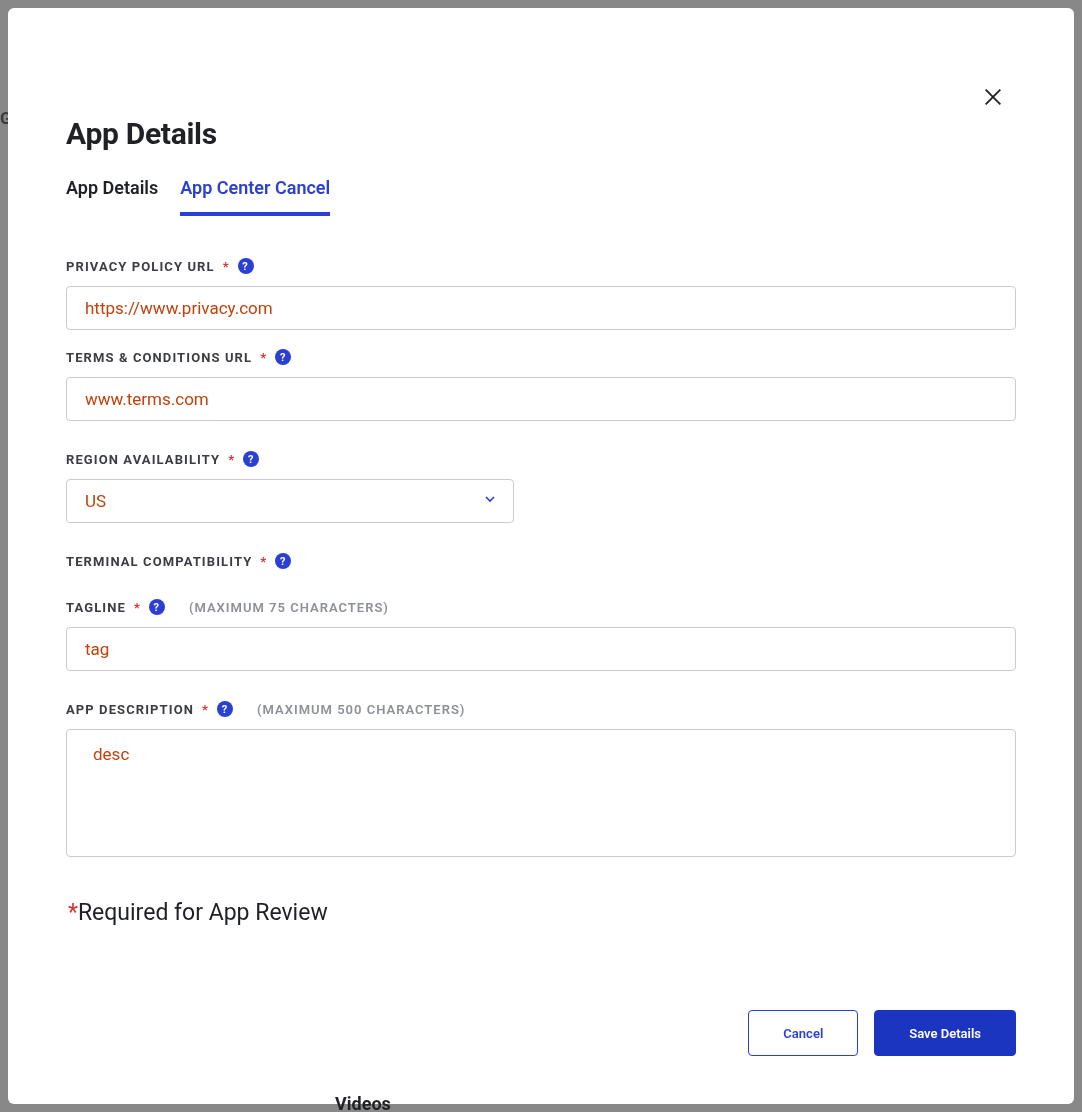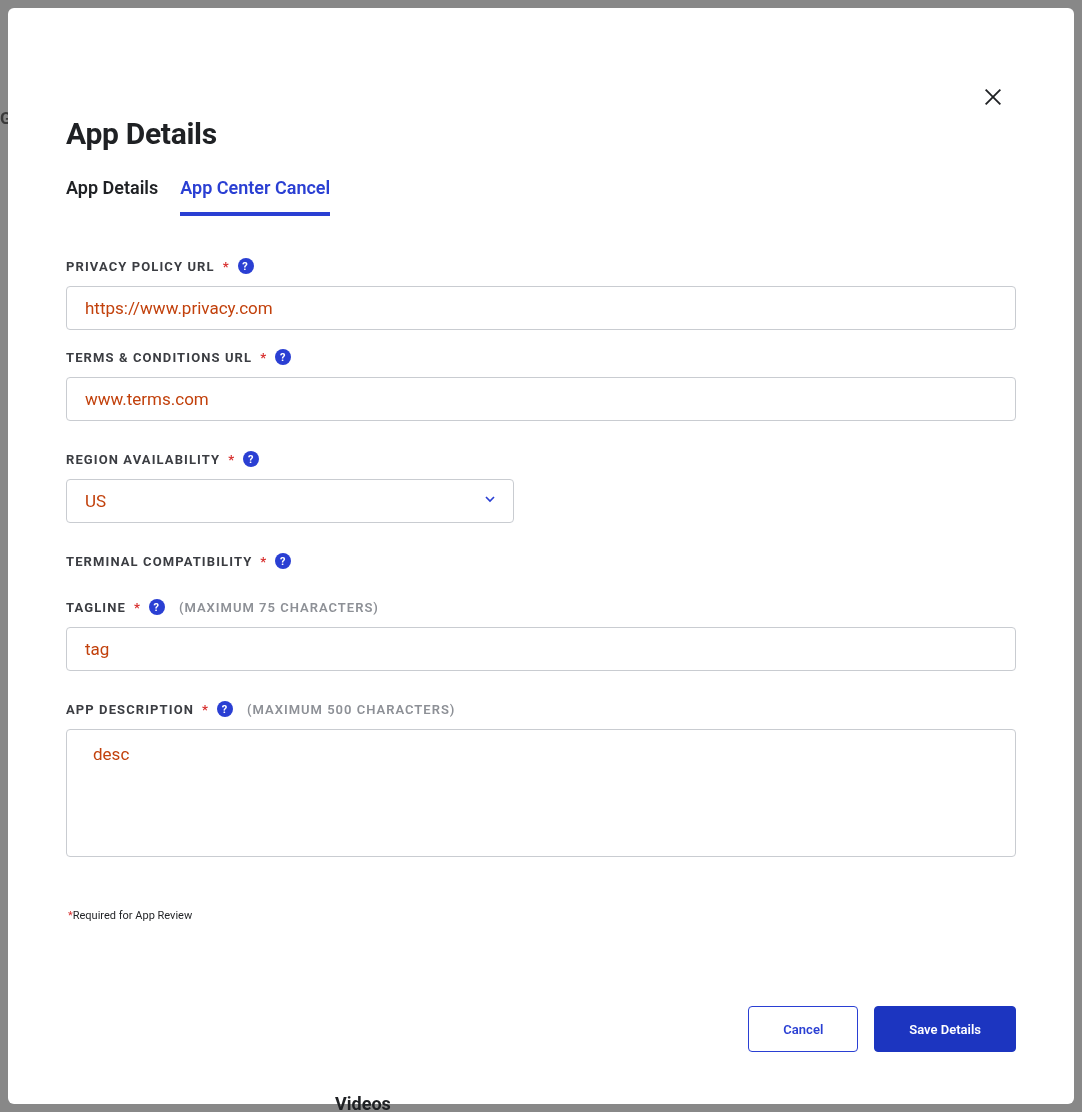"(MAXIMUM 75 CHARACTERS)" .hint { margin-left: 8px -> 18px }
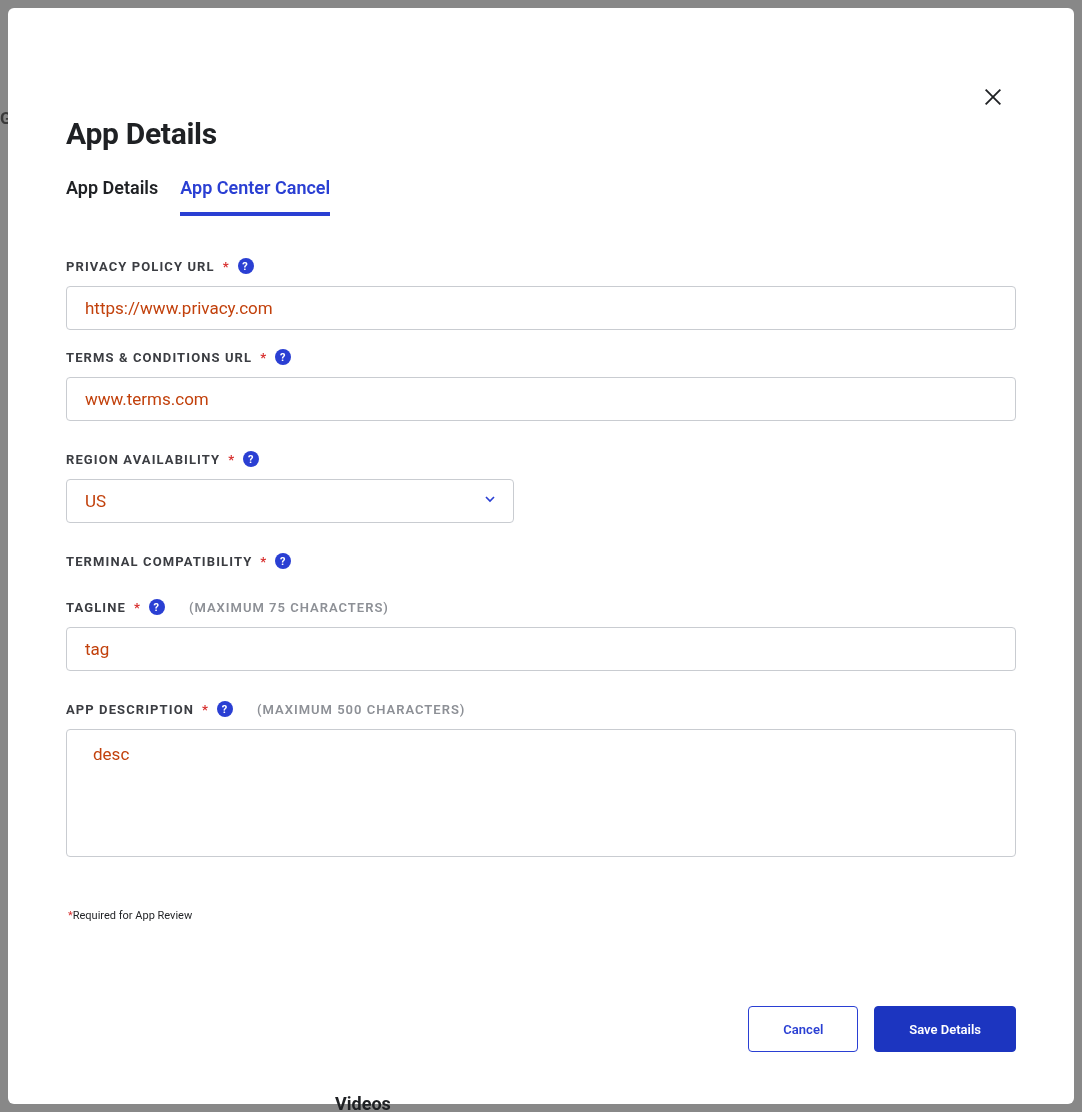"*Required for App Review" .footnote { font-size: 11px -> 23px; margin-top: 22px -> 12px }
